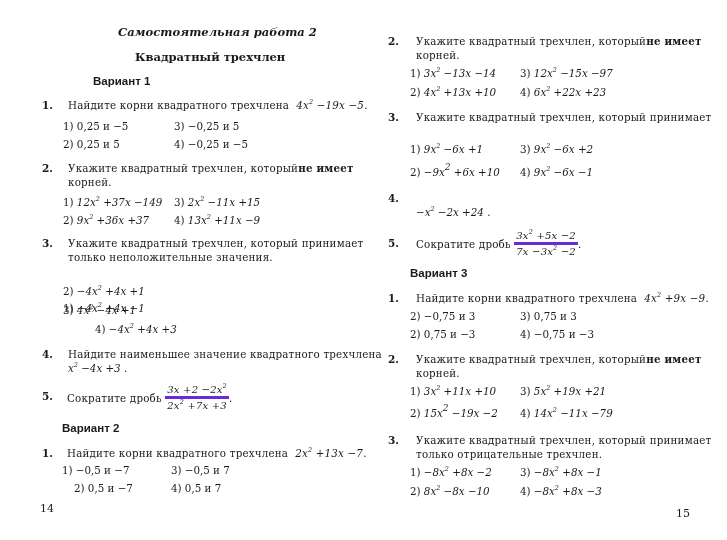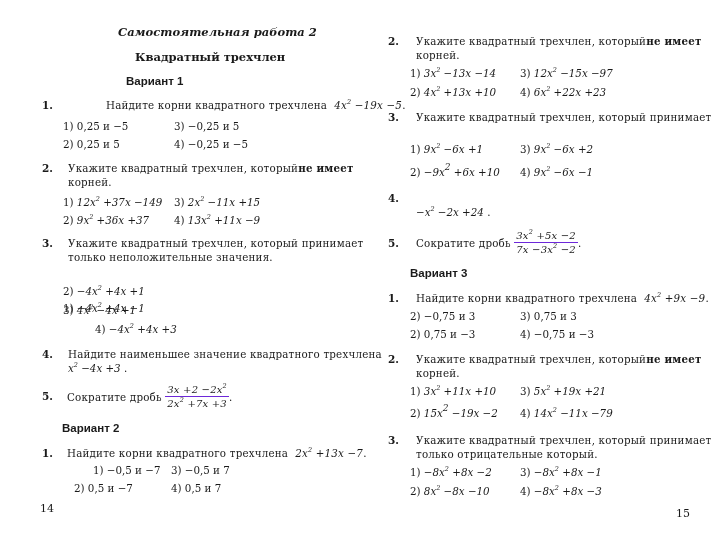"Вариант 1" div.abs { left: 78px -> 45px }
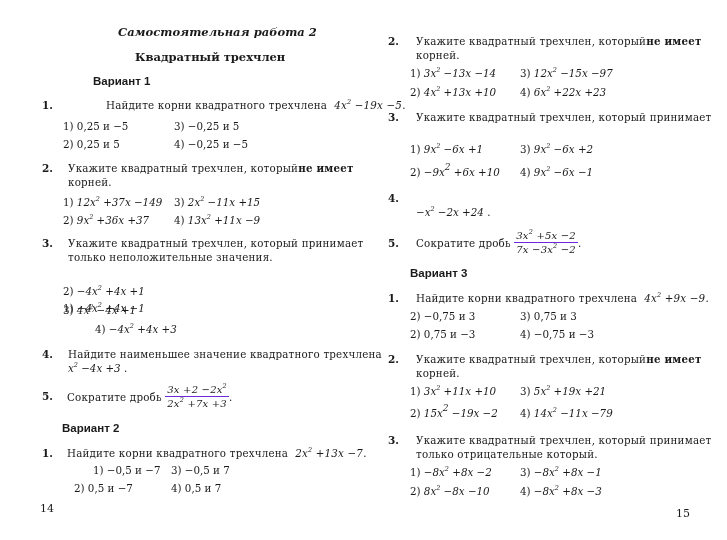"Найдите корни квадратного трехчлена 4x2 −19x" div.abs { margin-left: 38px -> none }
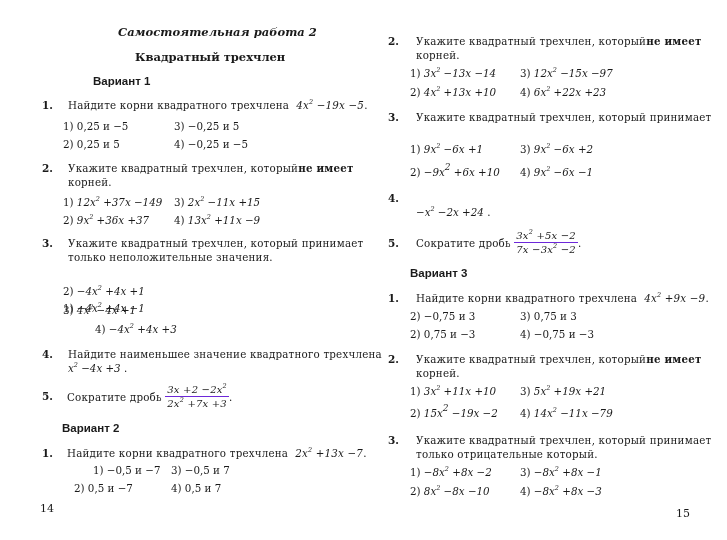"3x2 +5x −2" .frac .num { border-bottom: 1px solid #6d28d9 -> 3px solid #6d28d9 }
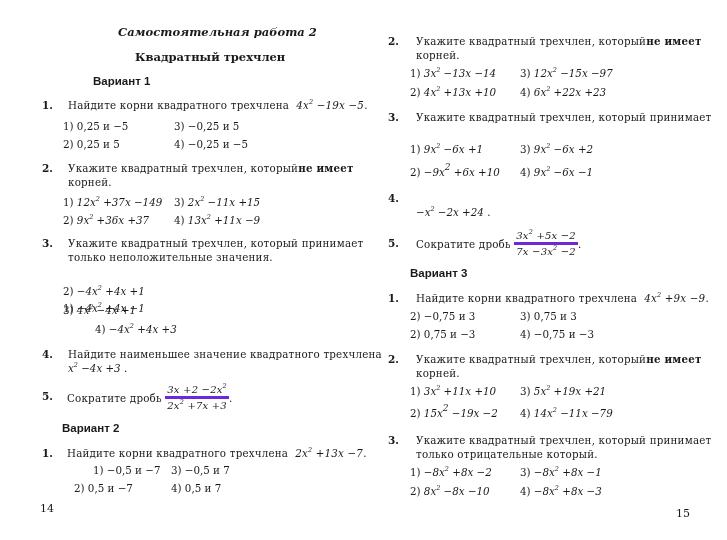"только отрицательные который." div.abs { text: который -> трехчлен }
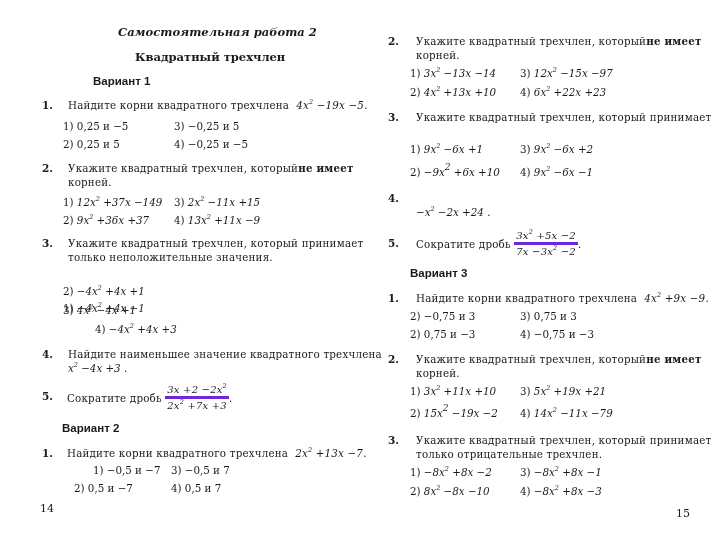"1) −0,5 и −7" div.abs { margin-left: 31px -> none }
